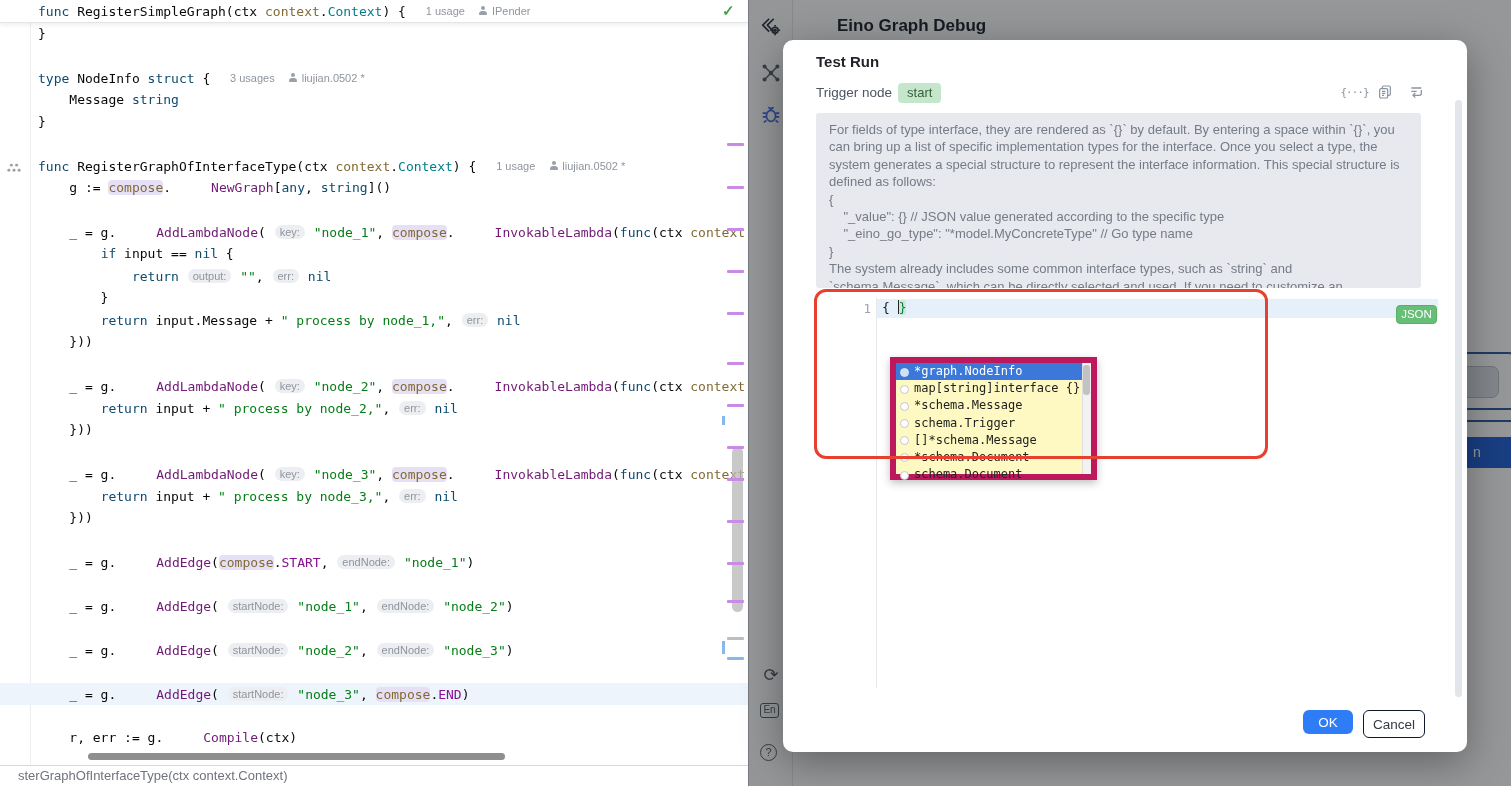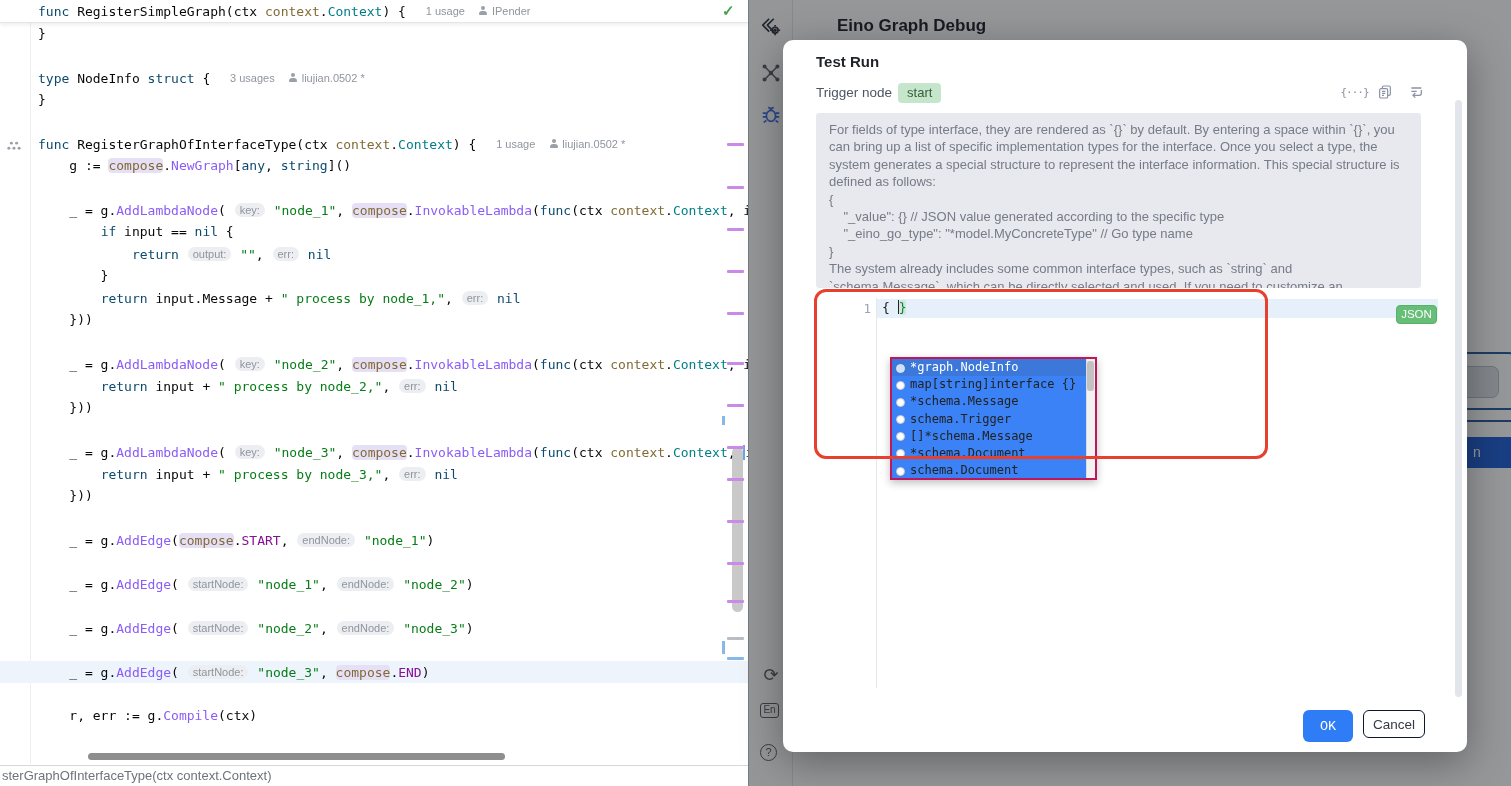"Message string" div.code-line { html: none -> <div><span> Message </span><span>string</span></div> }
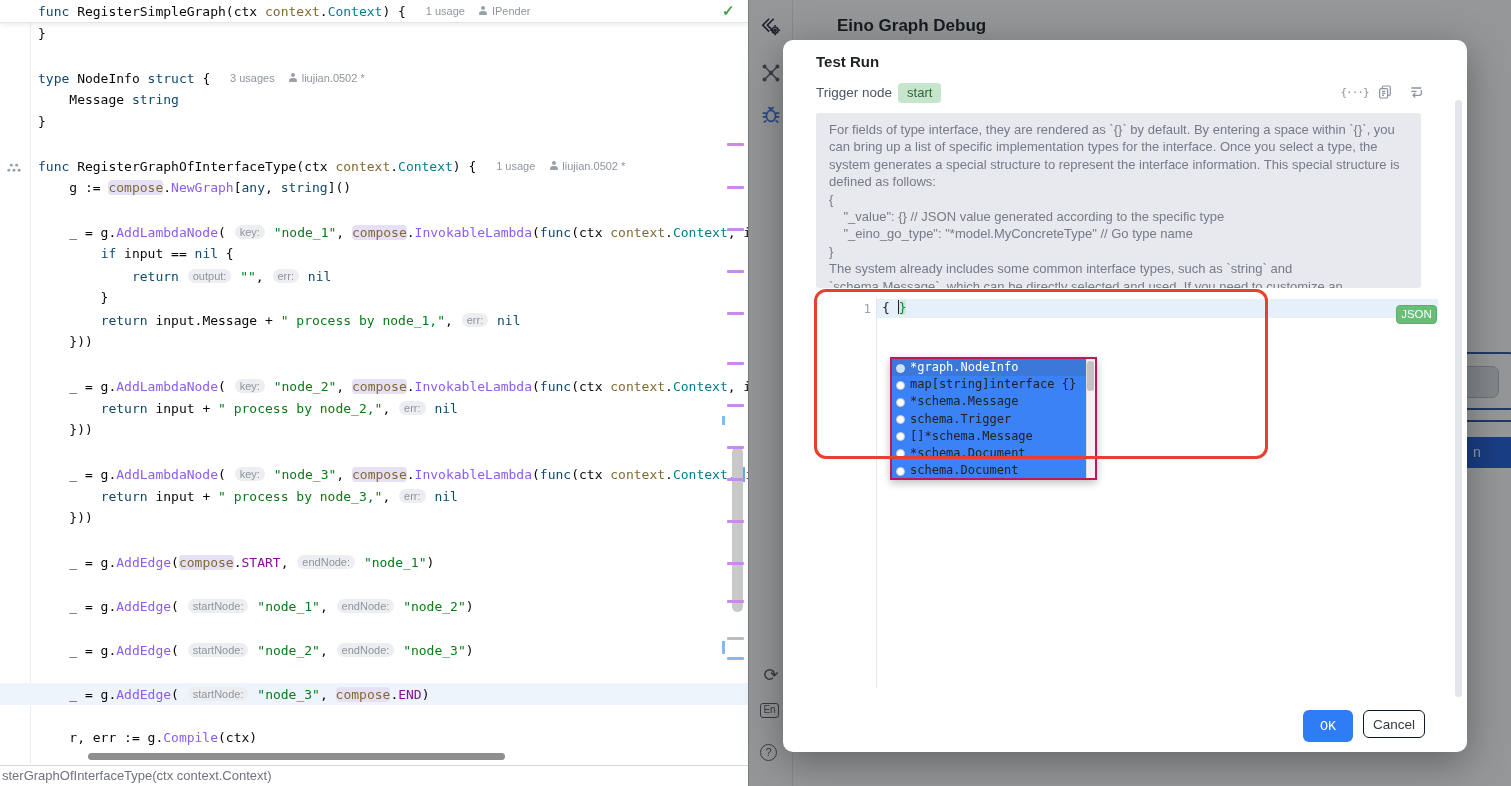"NewGraph" .tok-fn { color: #8b5cf6 -> #701a75; margin-left: none -> 40px }
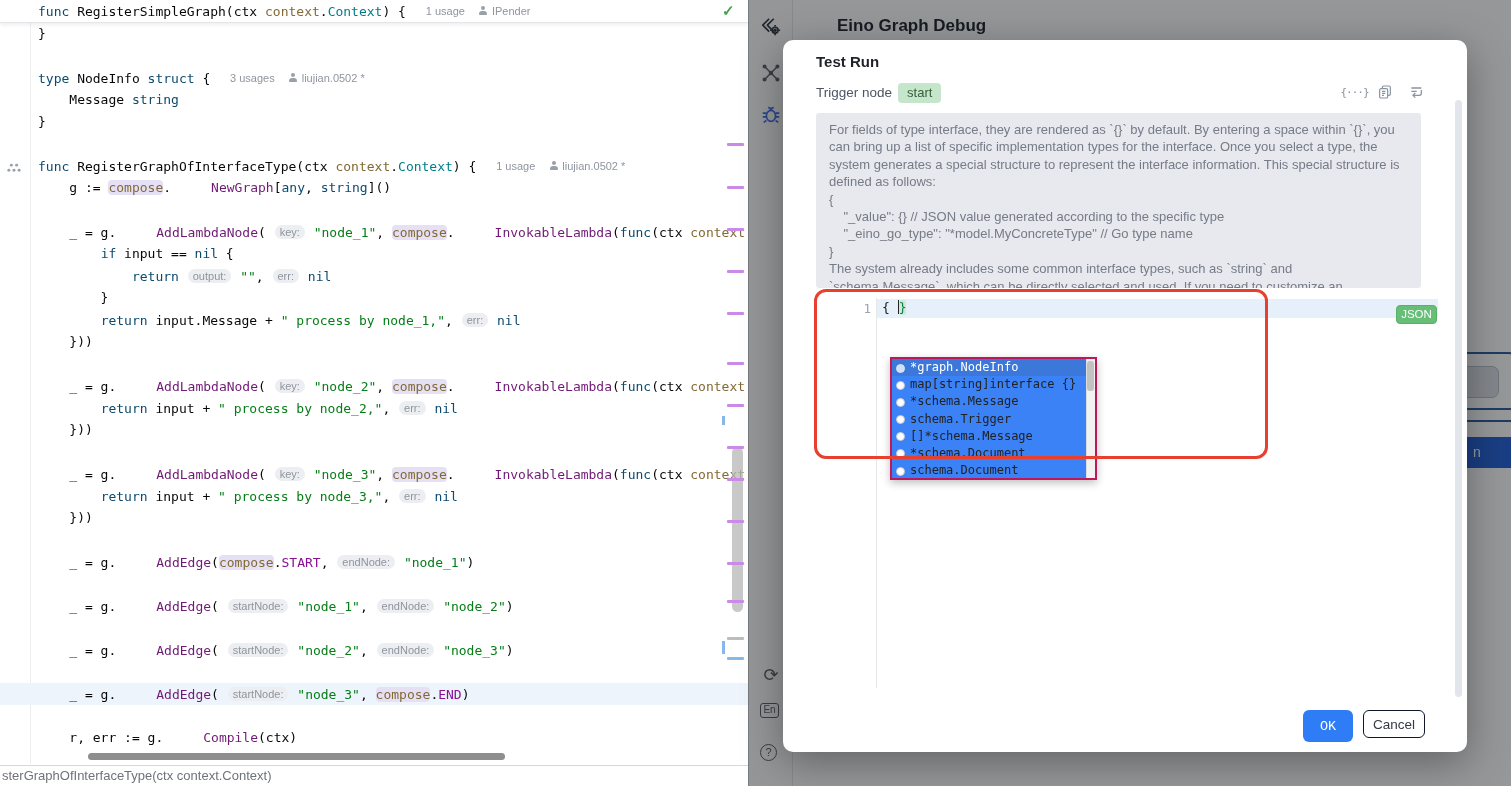"*graph.NodeInfo" #autocomplete { background: #3b82f6 -> #fef9c3; border: 2px solid #be185d -> 6px solid #be185d }
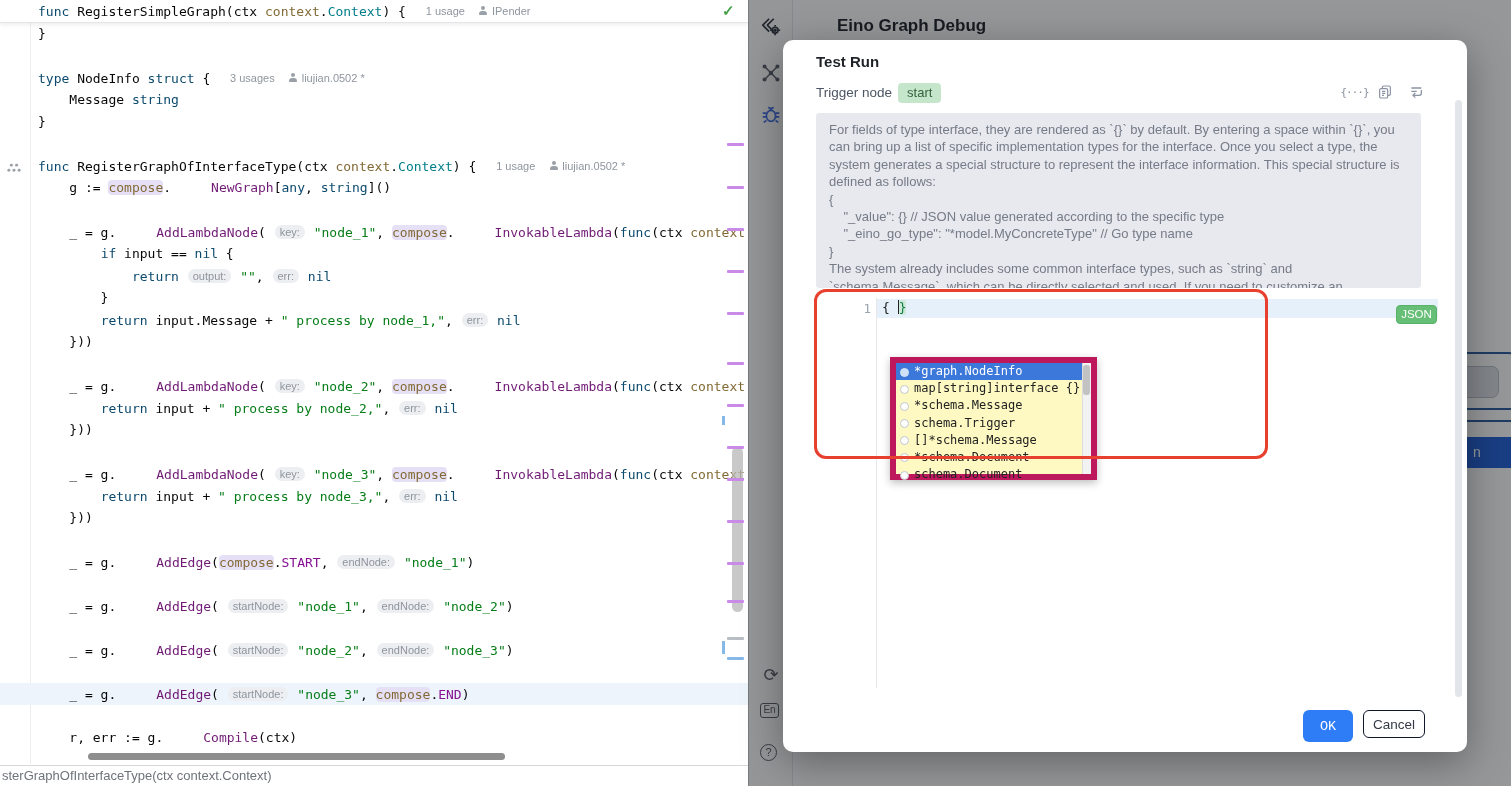"OK" #ok-button { font-family: Liberation Mono, monospace -> Liberation Sans, sans-serif; height: 32px -> 24px }
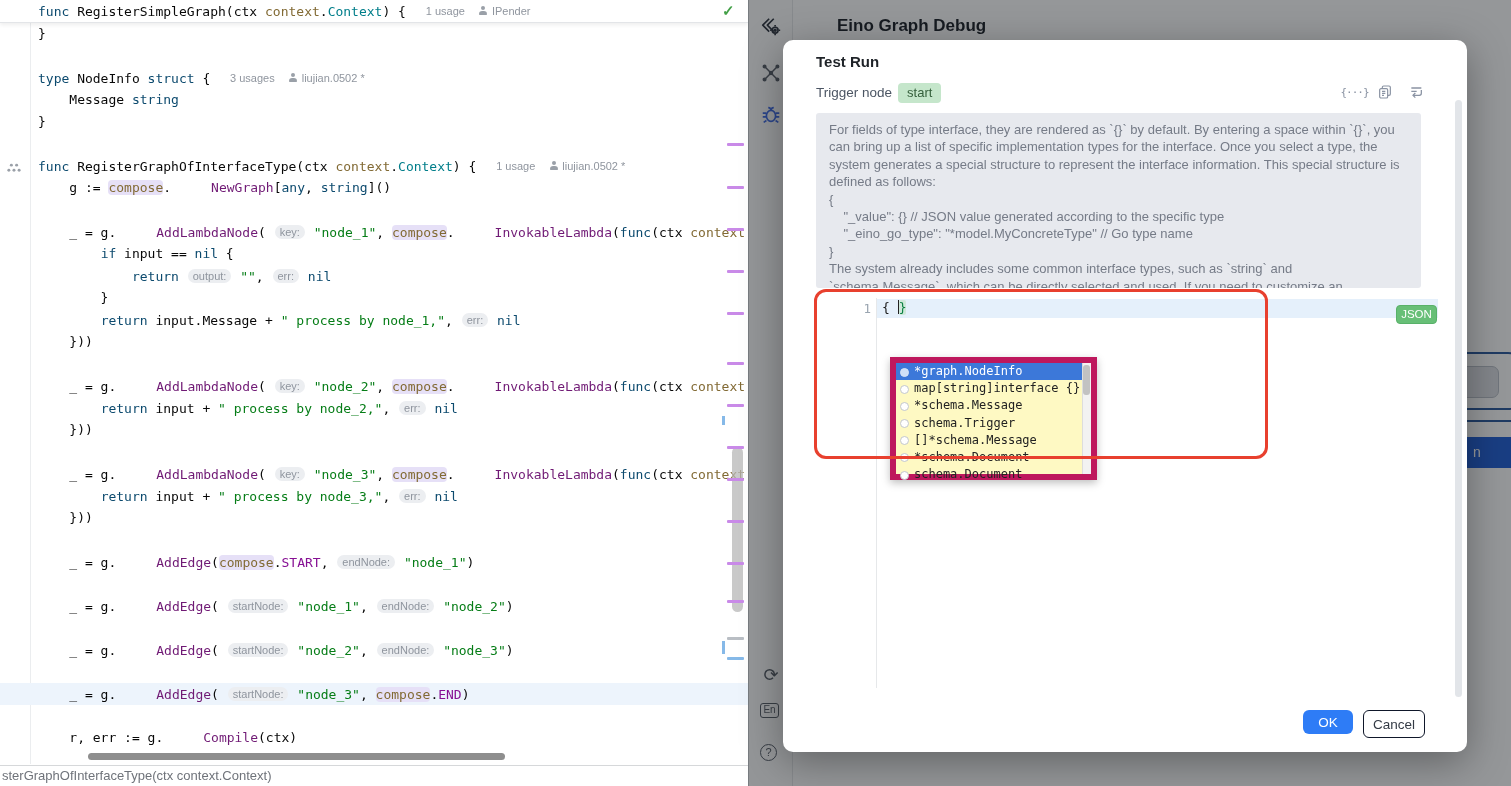"sterGraphOfInterfaceType(ctx" #breadcrumb-bar { padding-left: 2px -> 18px }
